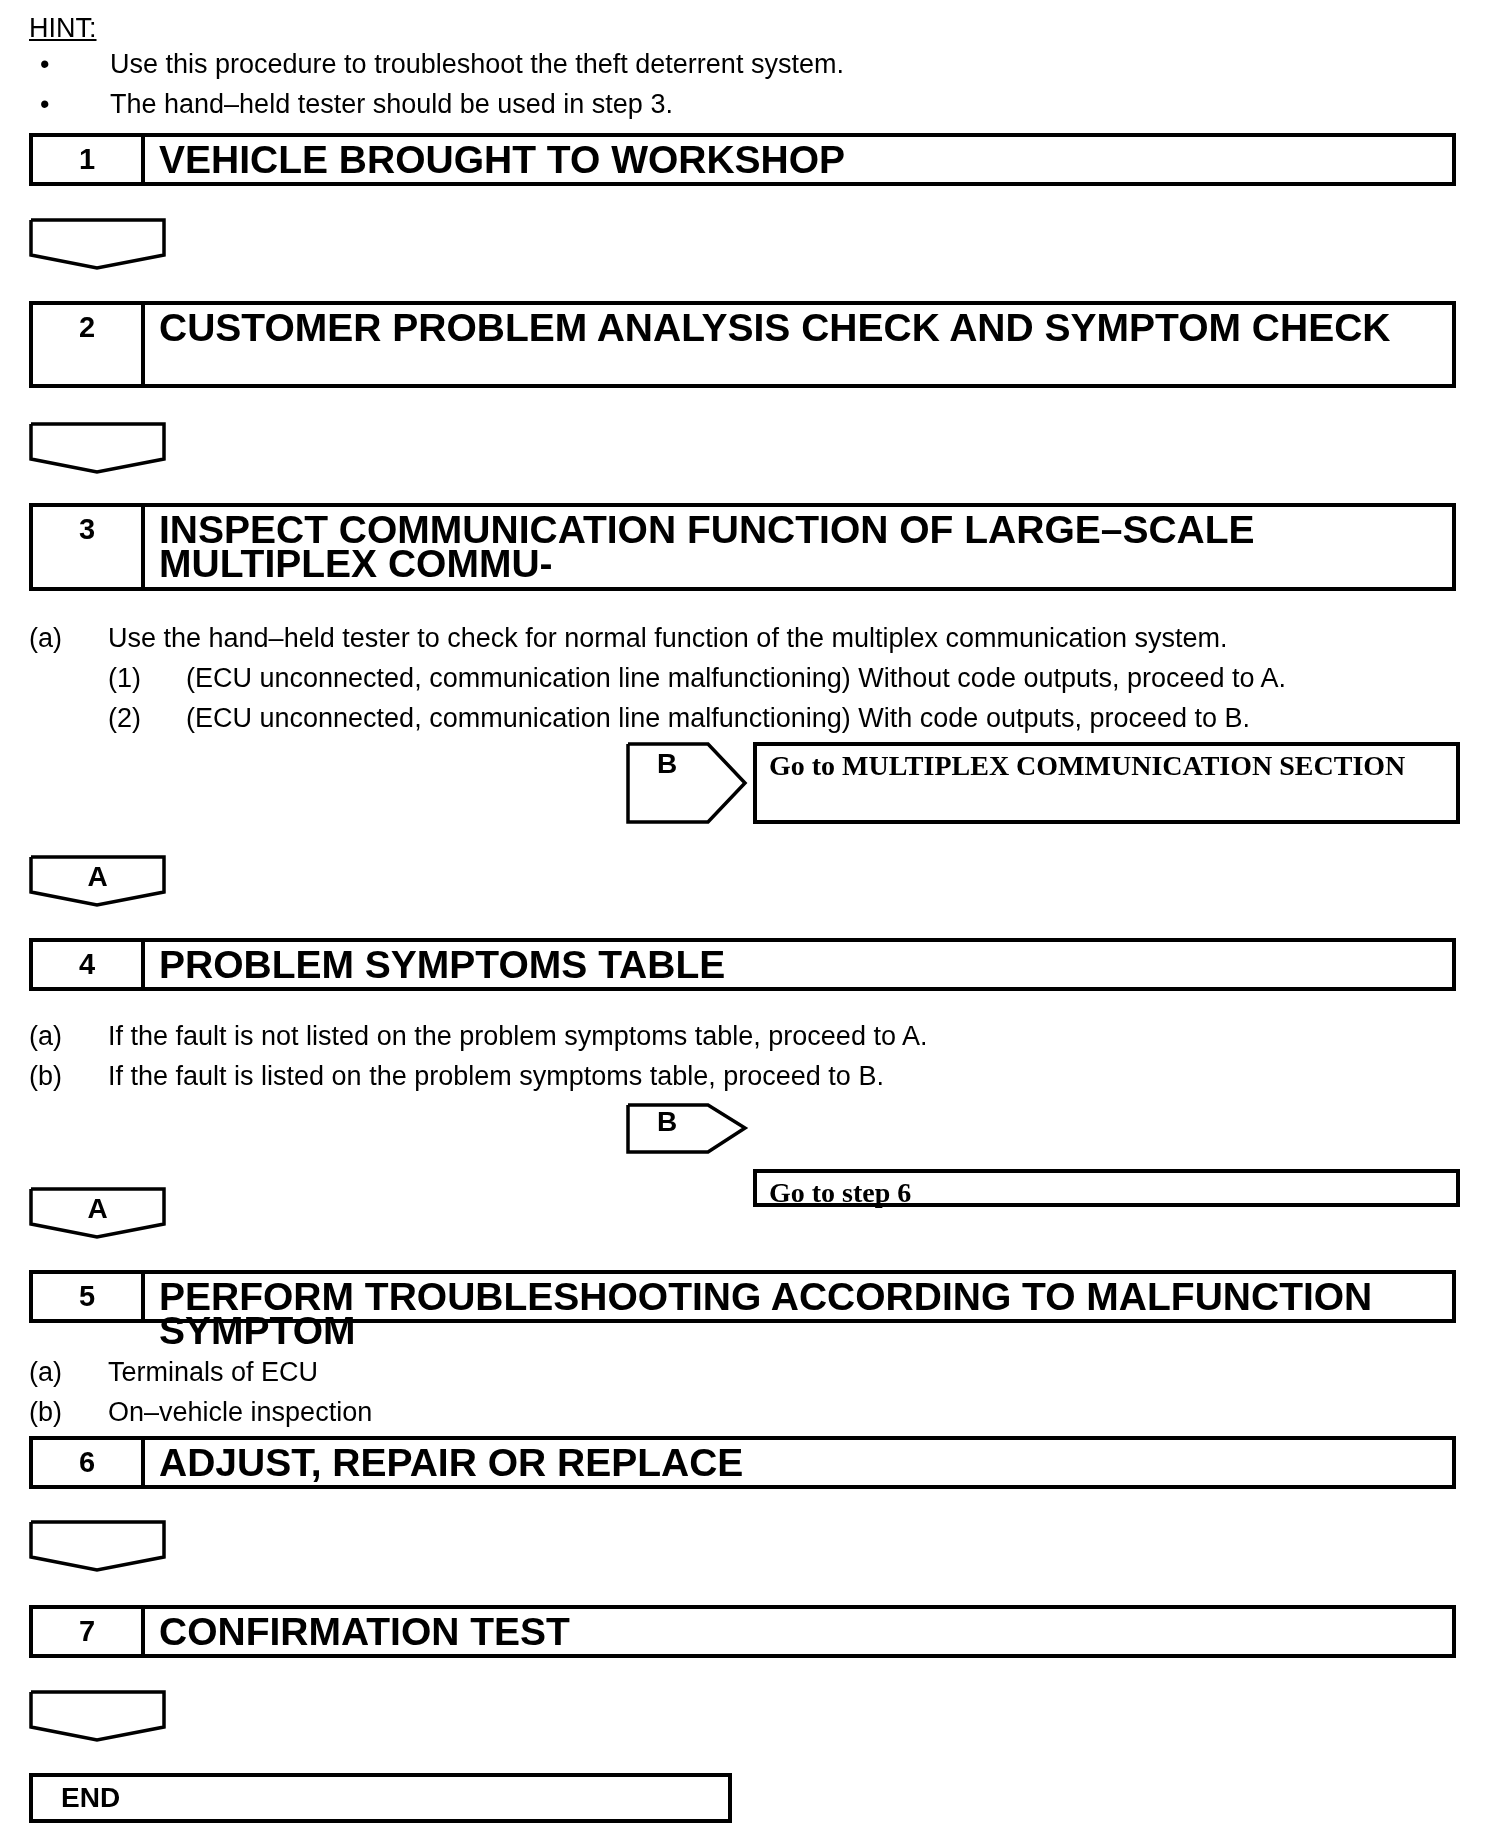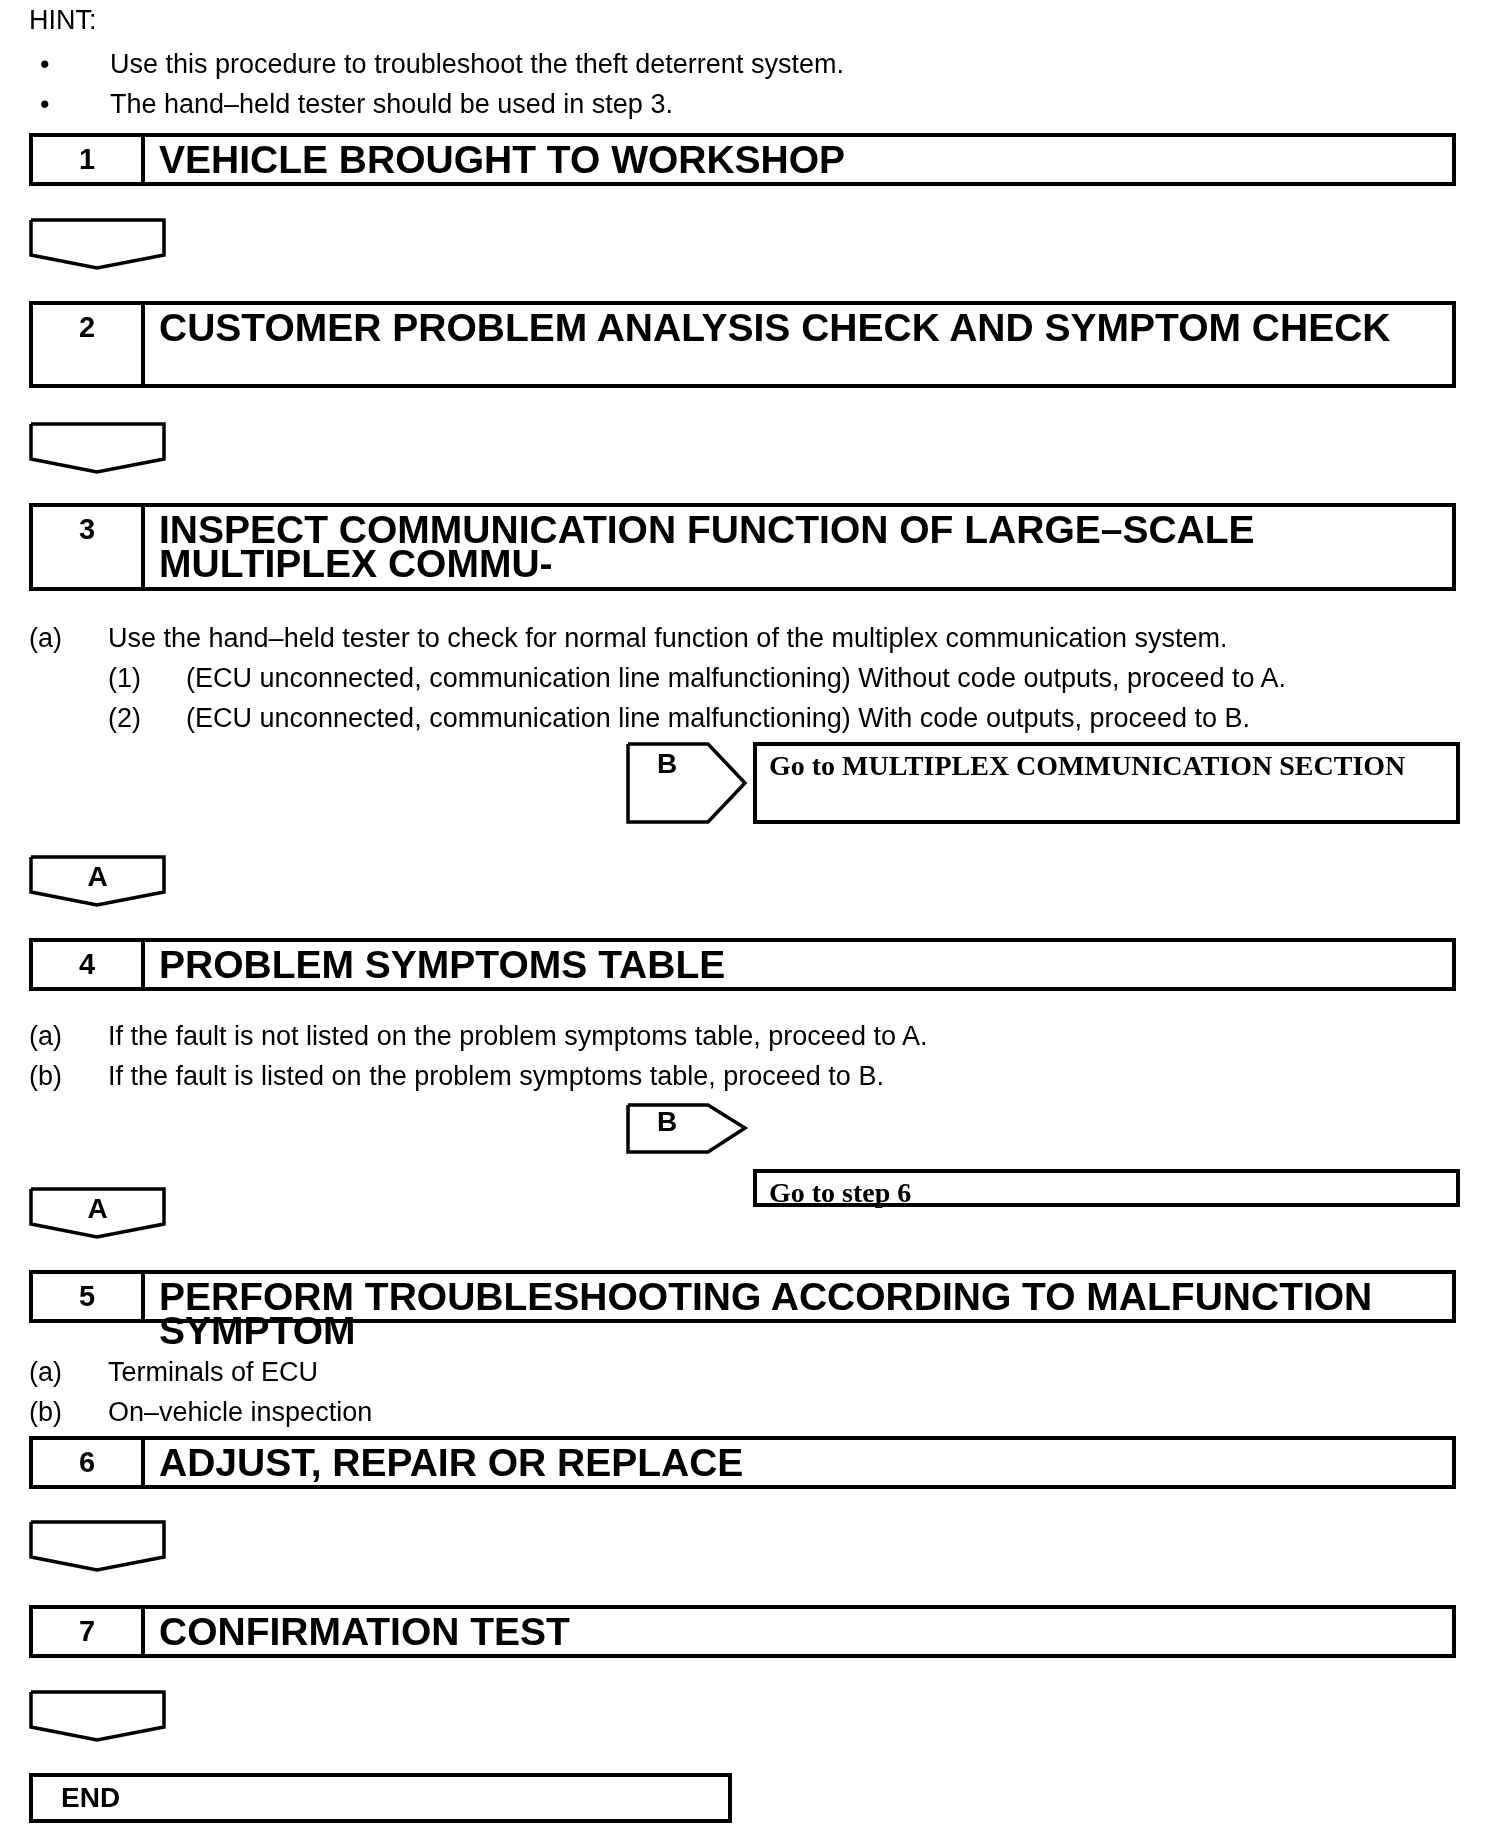"HINT:" div.abs { text-decoration: none -> underline; top: 4px -> 12px }
